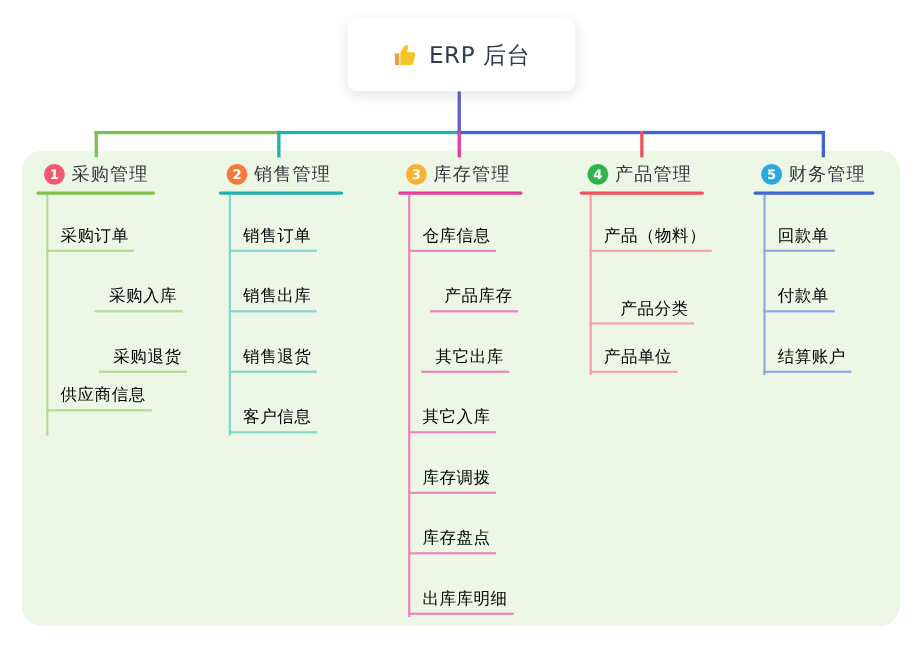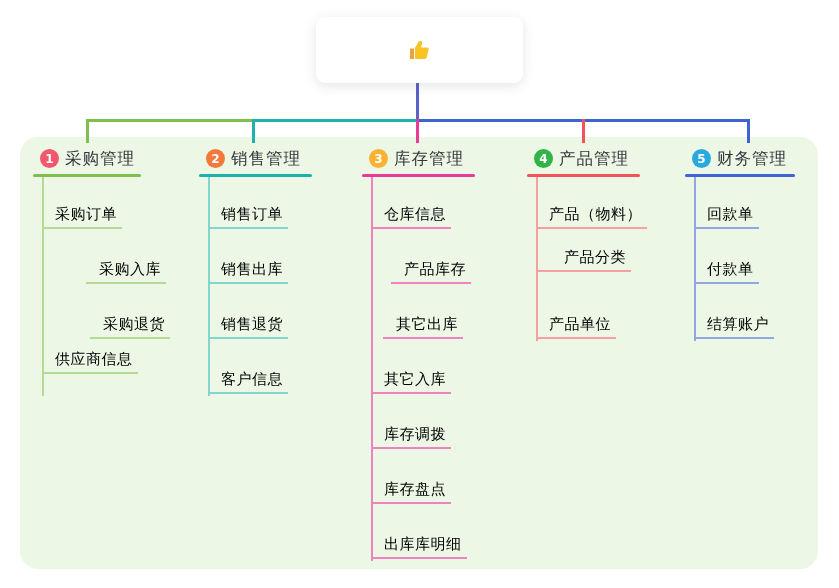"ERP 后台" span.root-title { html: none -> <span>ERP 后台</span> }
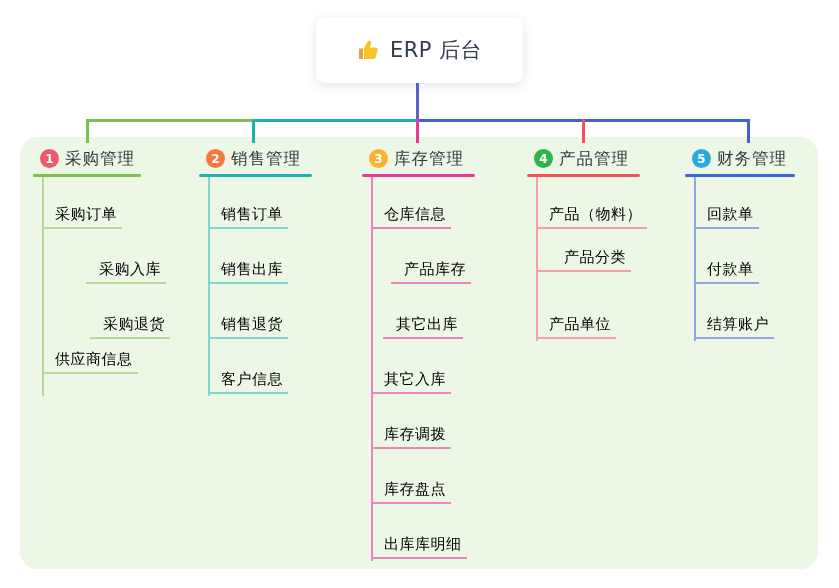"产品分类" div.child { top: 248px -> 271px }
